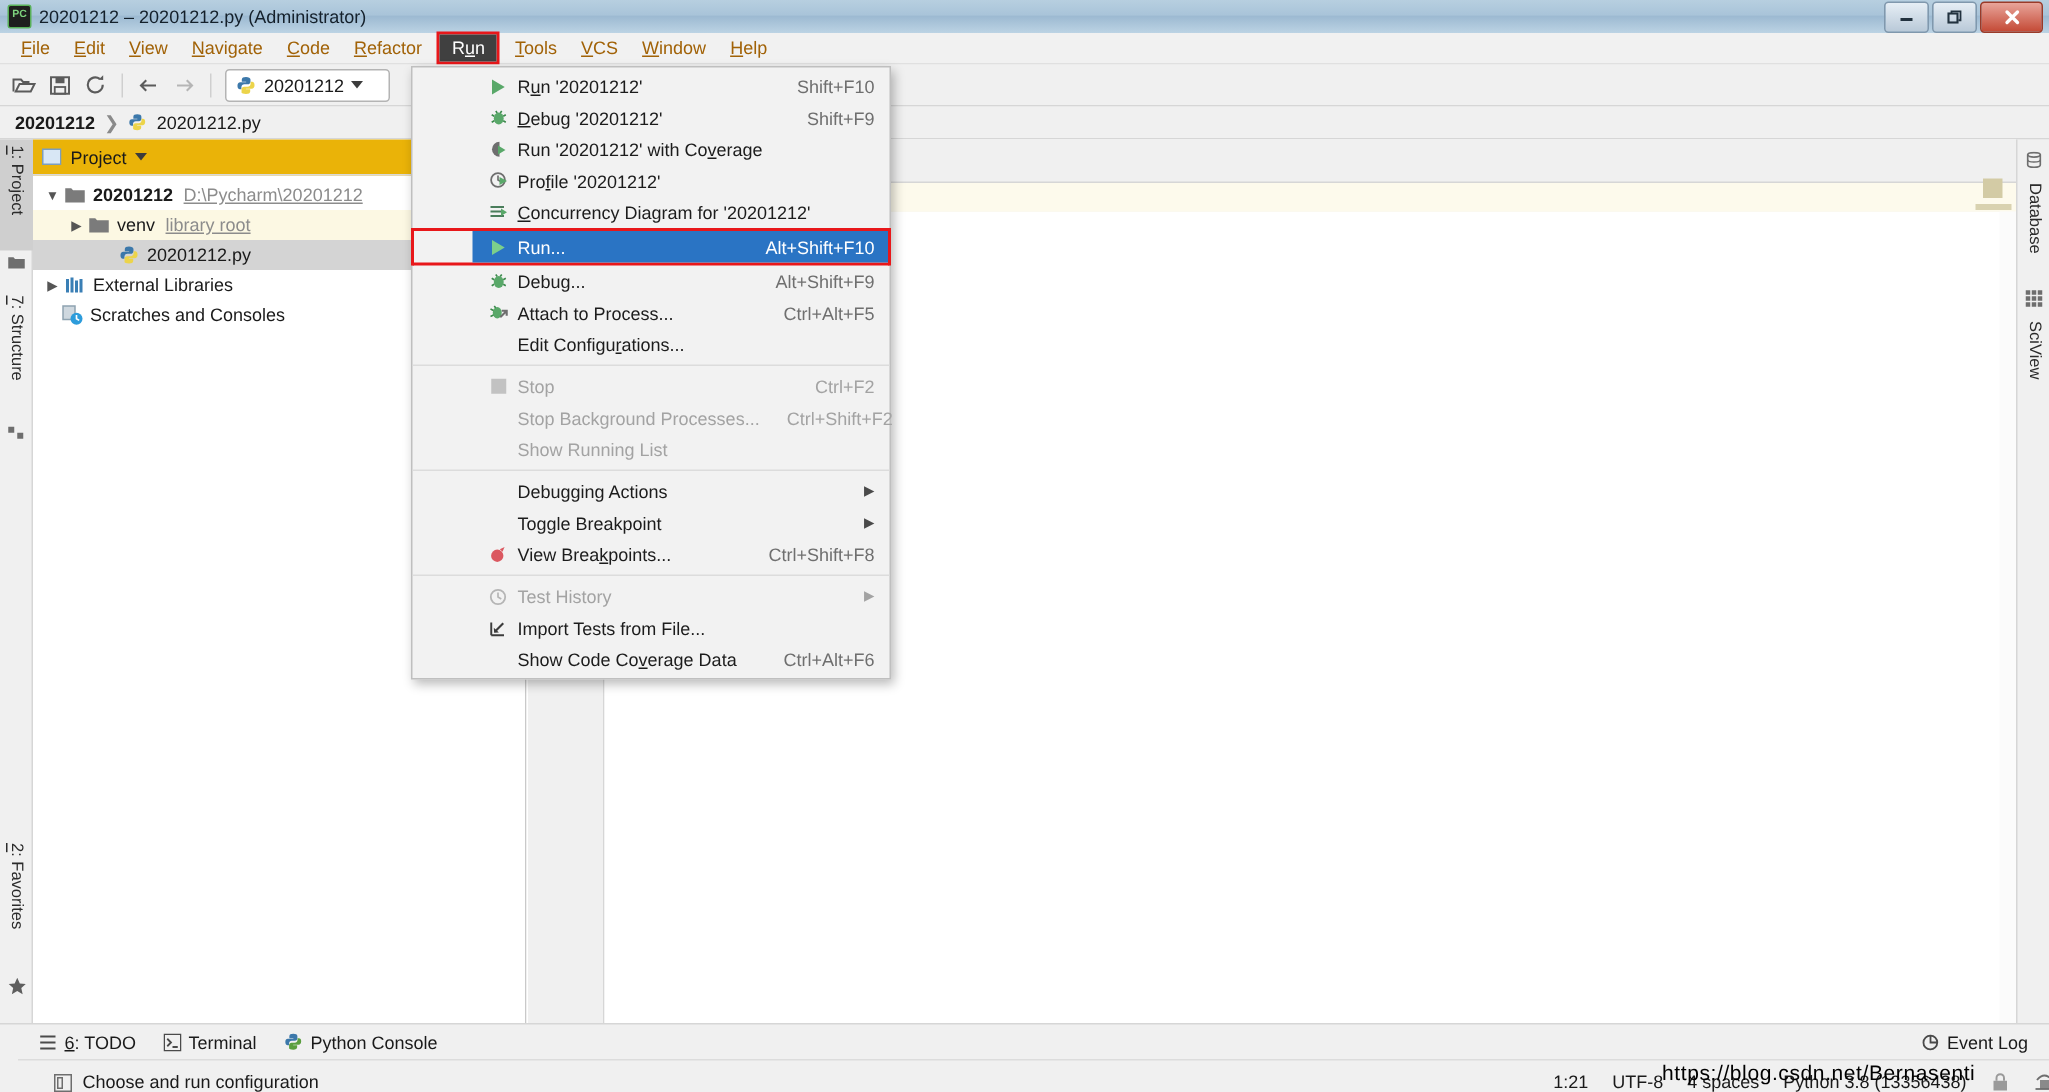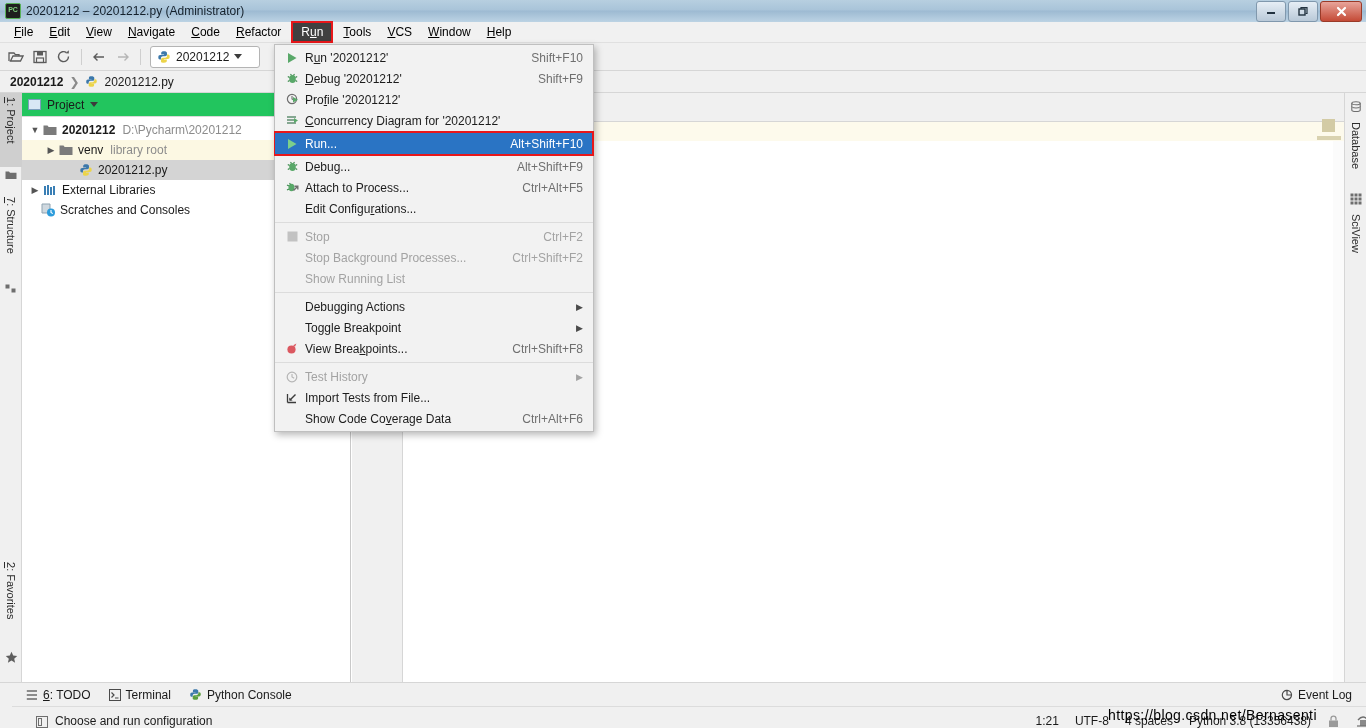"File" .menu-item { color: #000000 -> #a16207 }
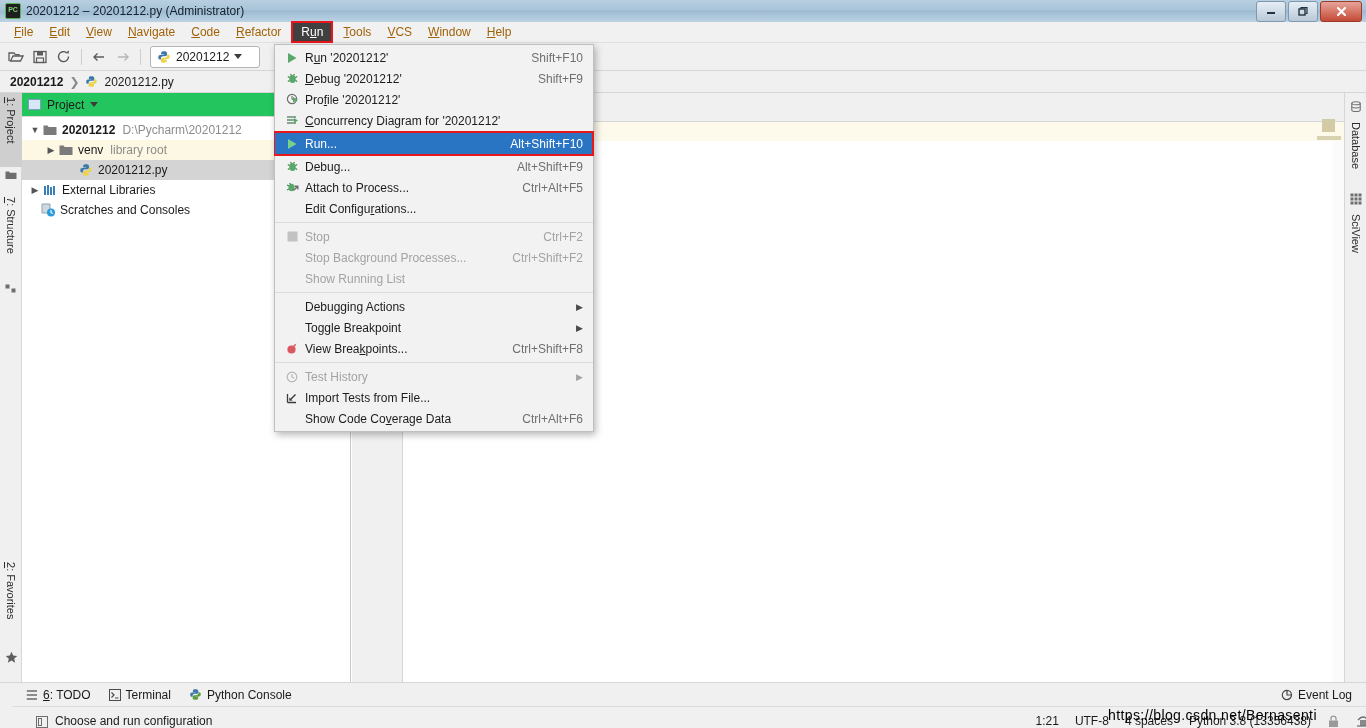"Run '20201212'" .mrow { margin-left: none -> 40px }
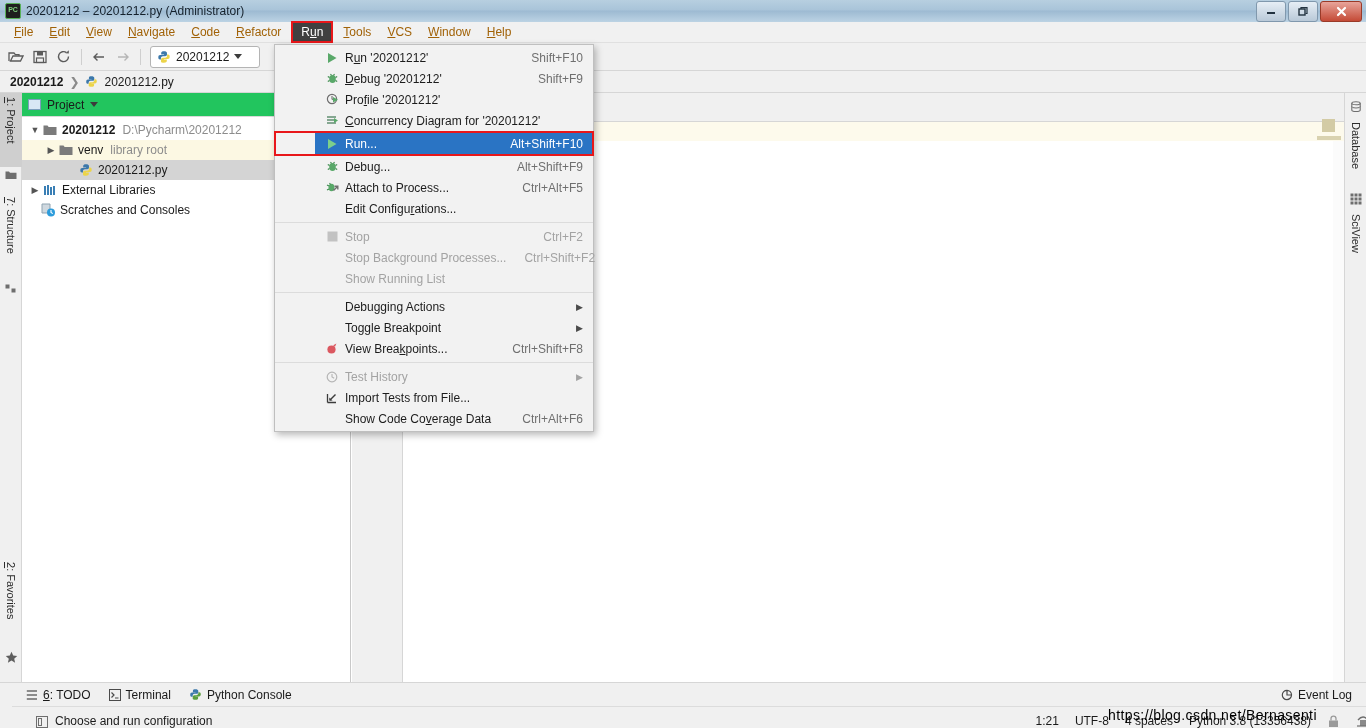"Project" .proj-head { background: #22c55e -> #eab308 }
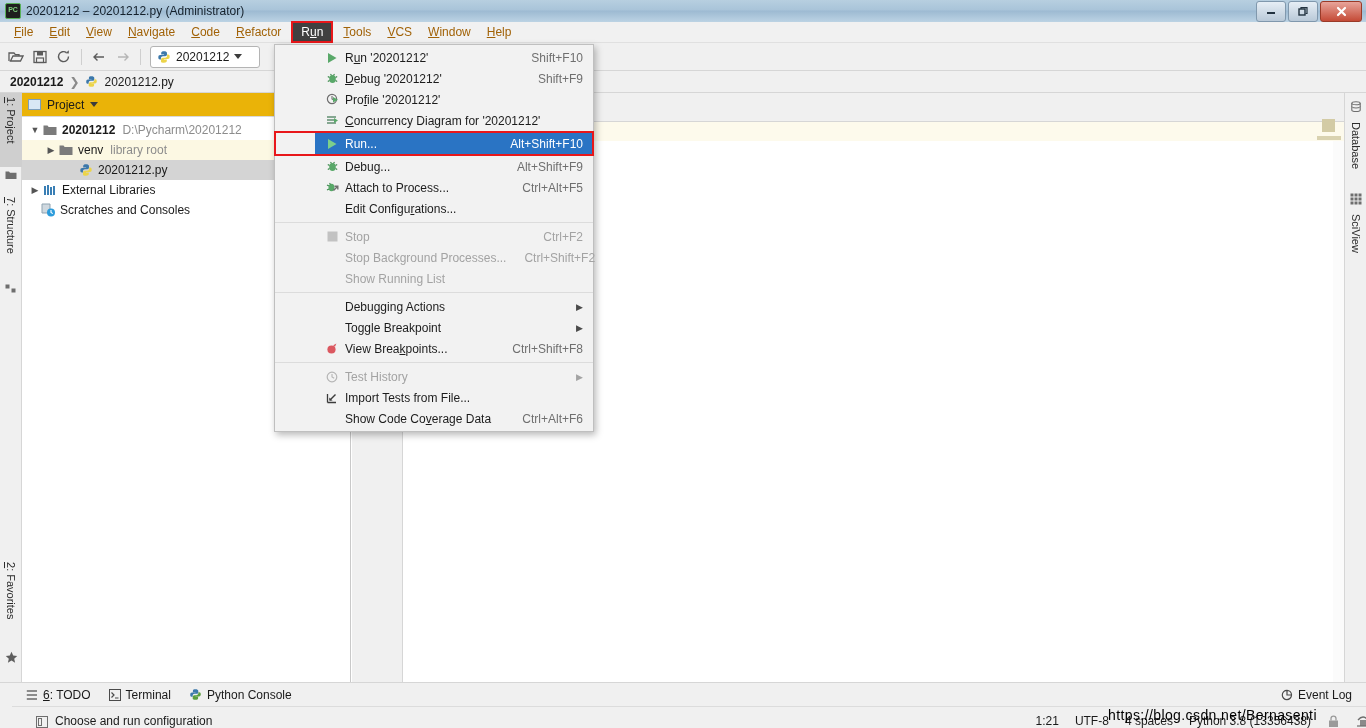"Run '20201212' with Coverage" div.mrow { html: none -> <div> <span> <svg> <path></path> <path></path> </svg> </span> <span>Run '20201212' with Co<u>v</u>erage</span> <span></span> </div> }
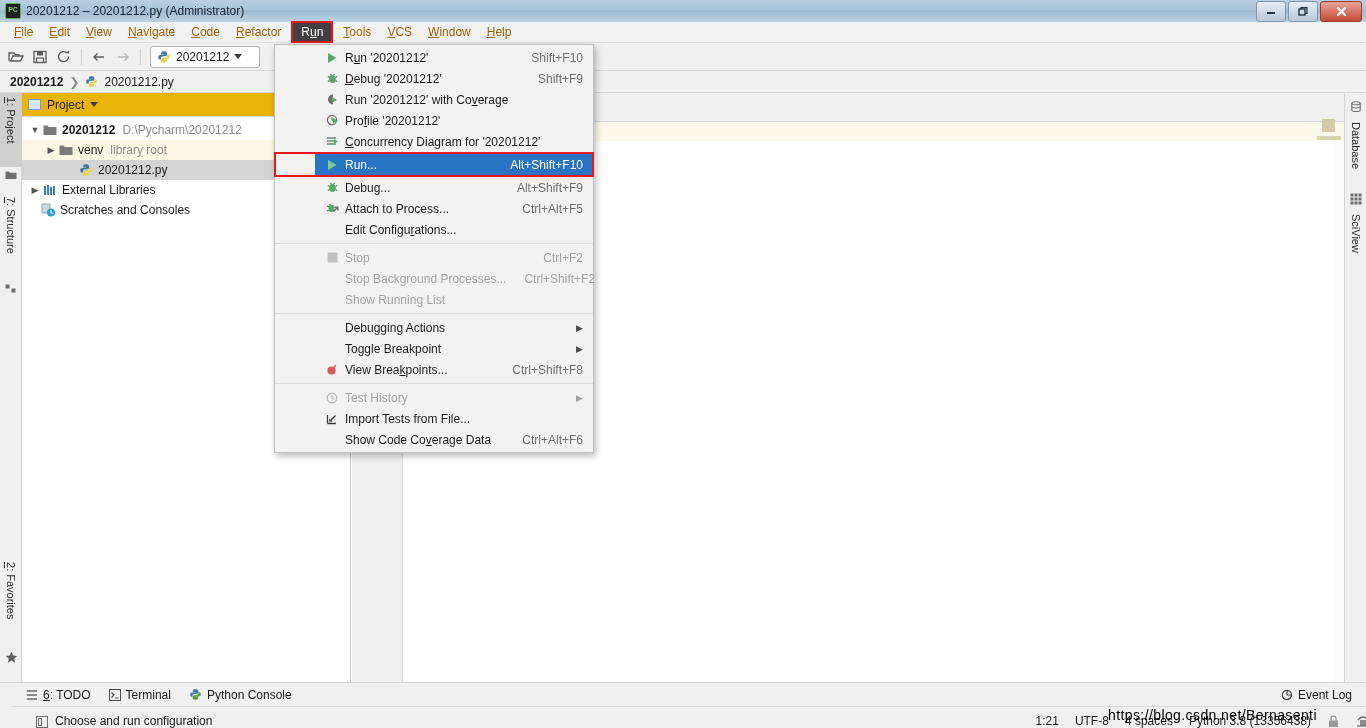"D:\Pycharm\20201212" .dim { text-decoration: none -> underline }
